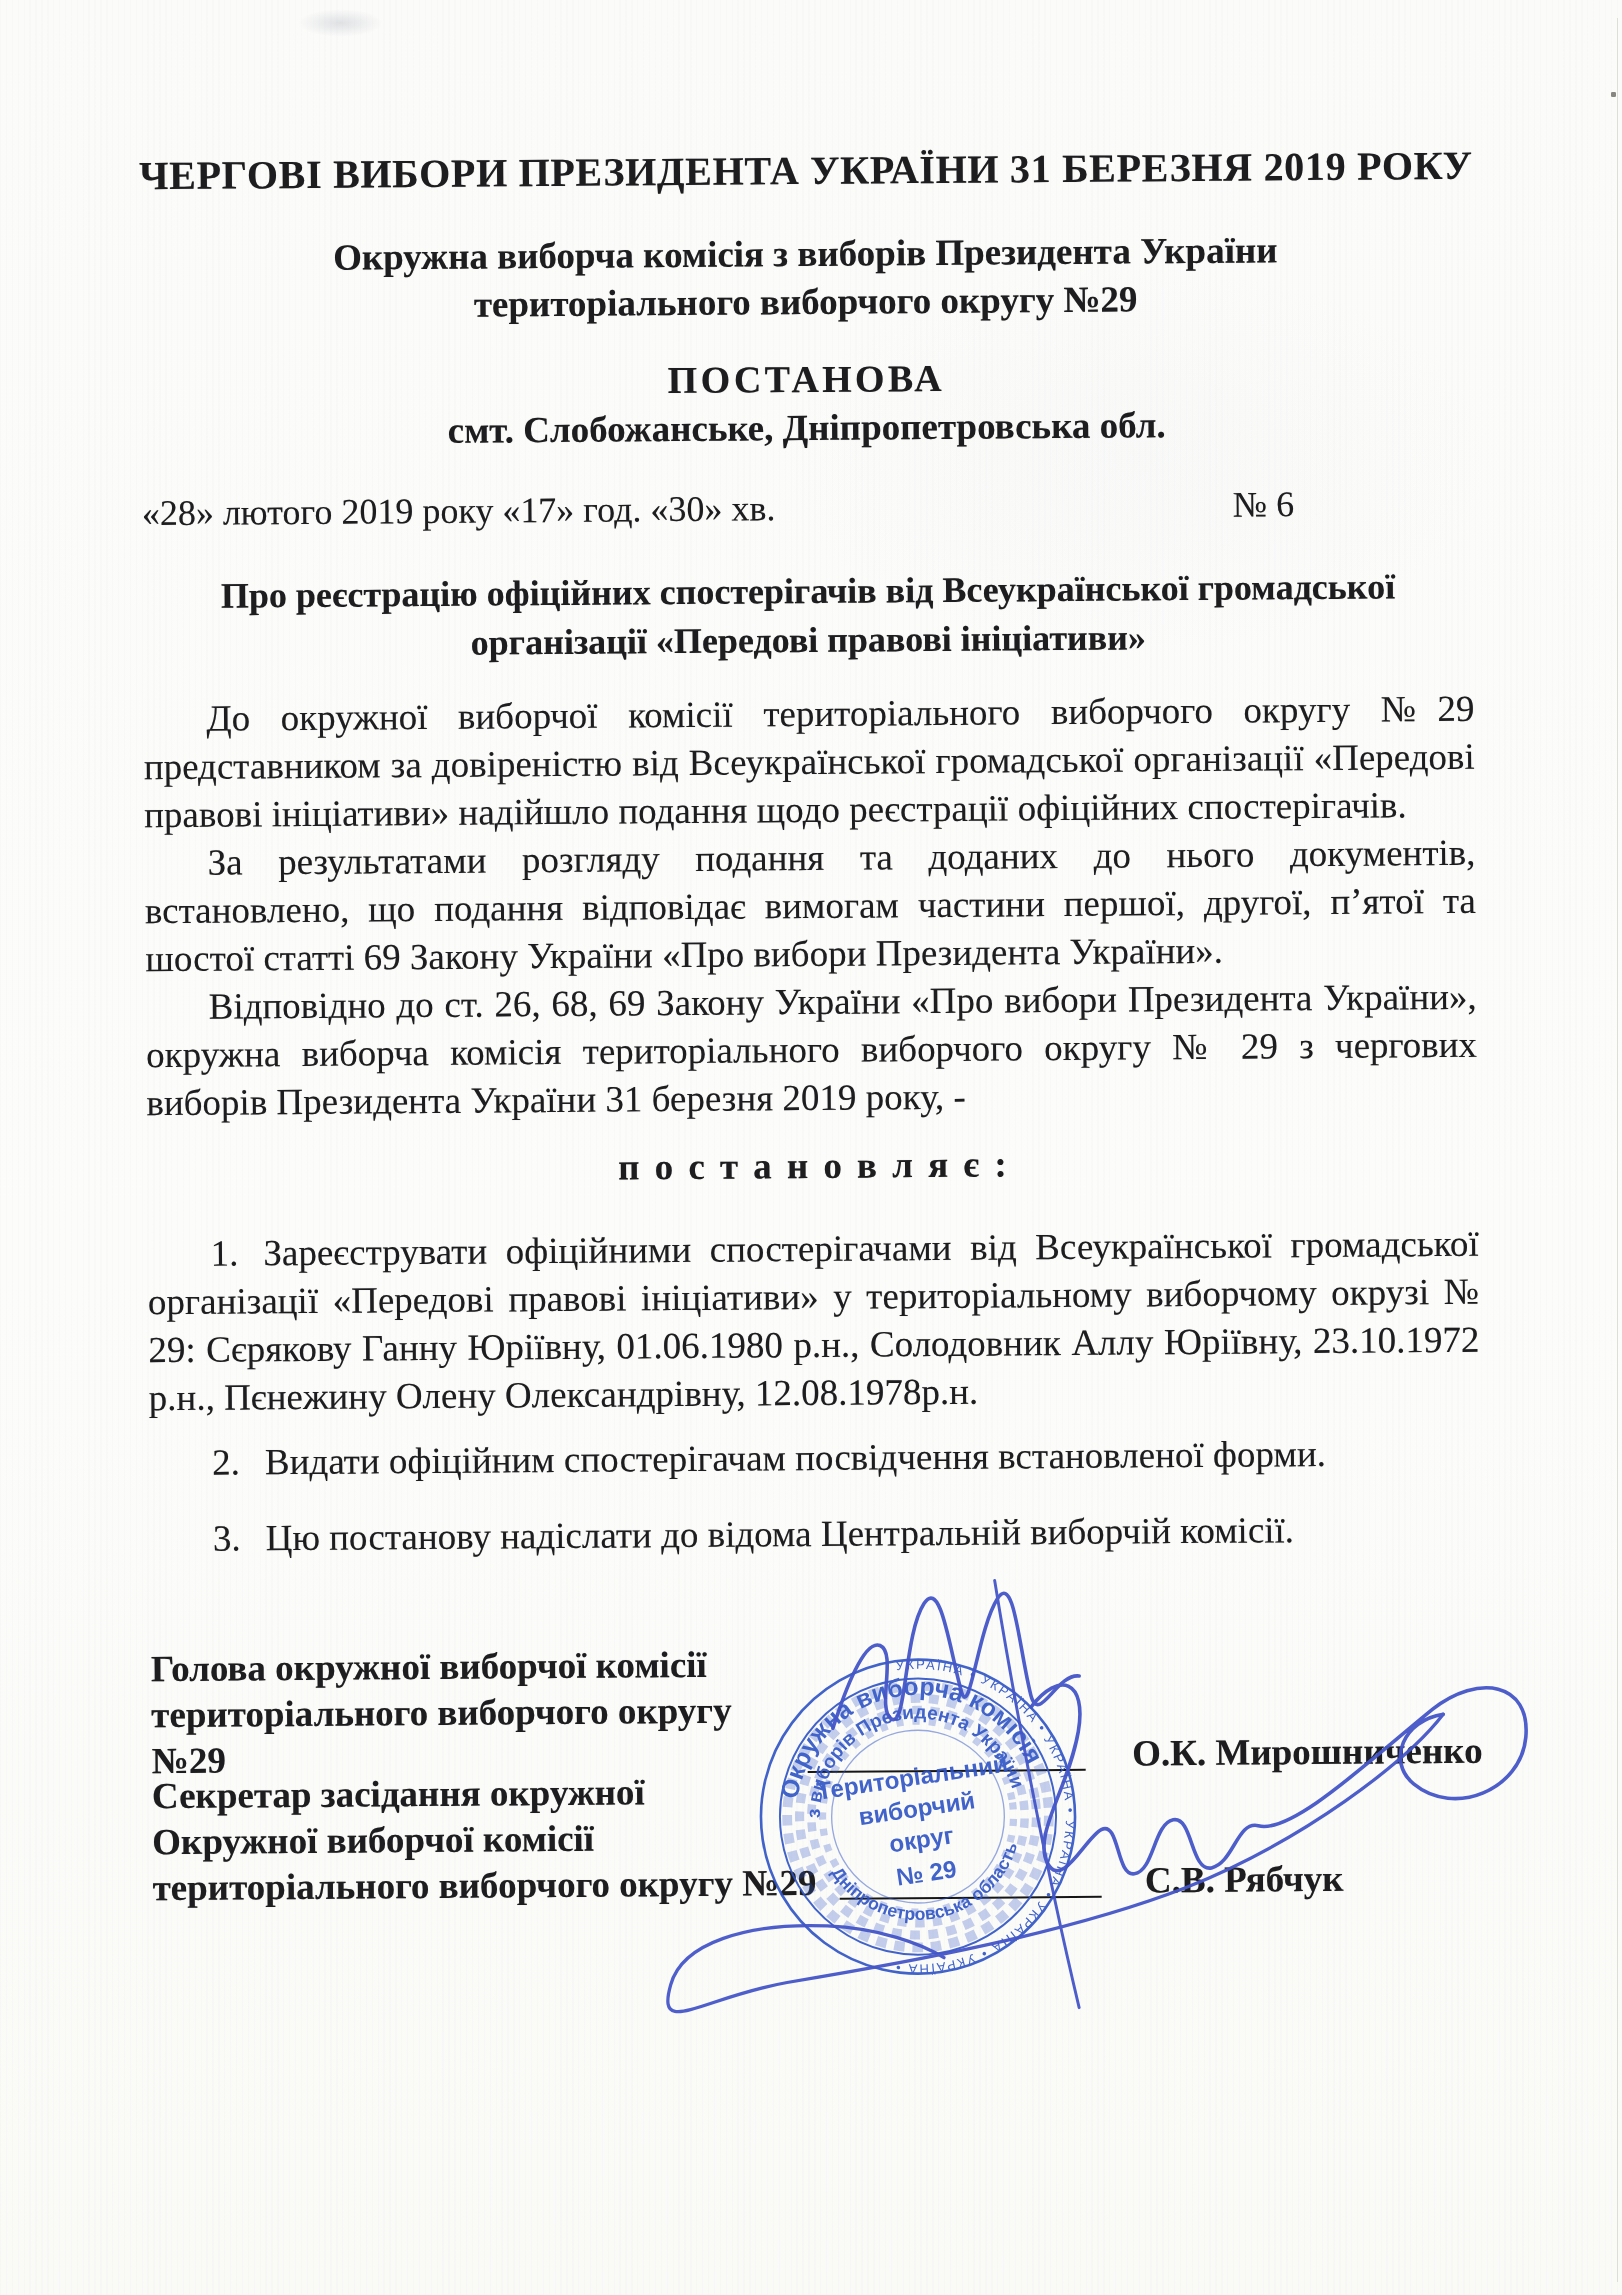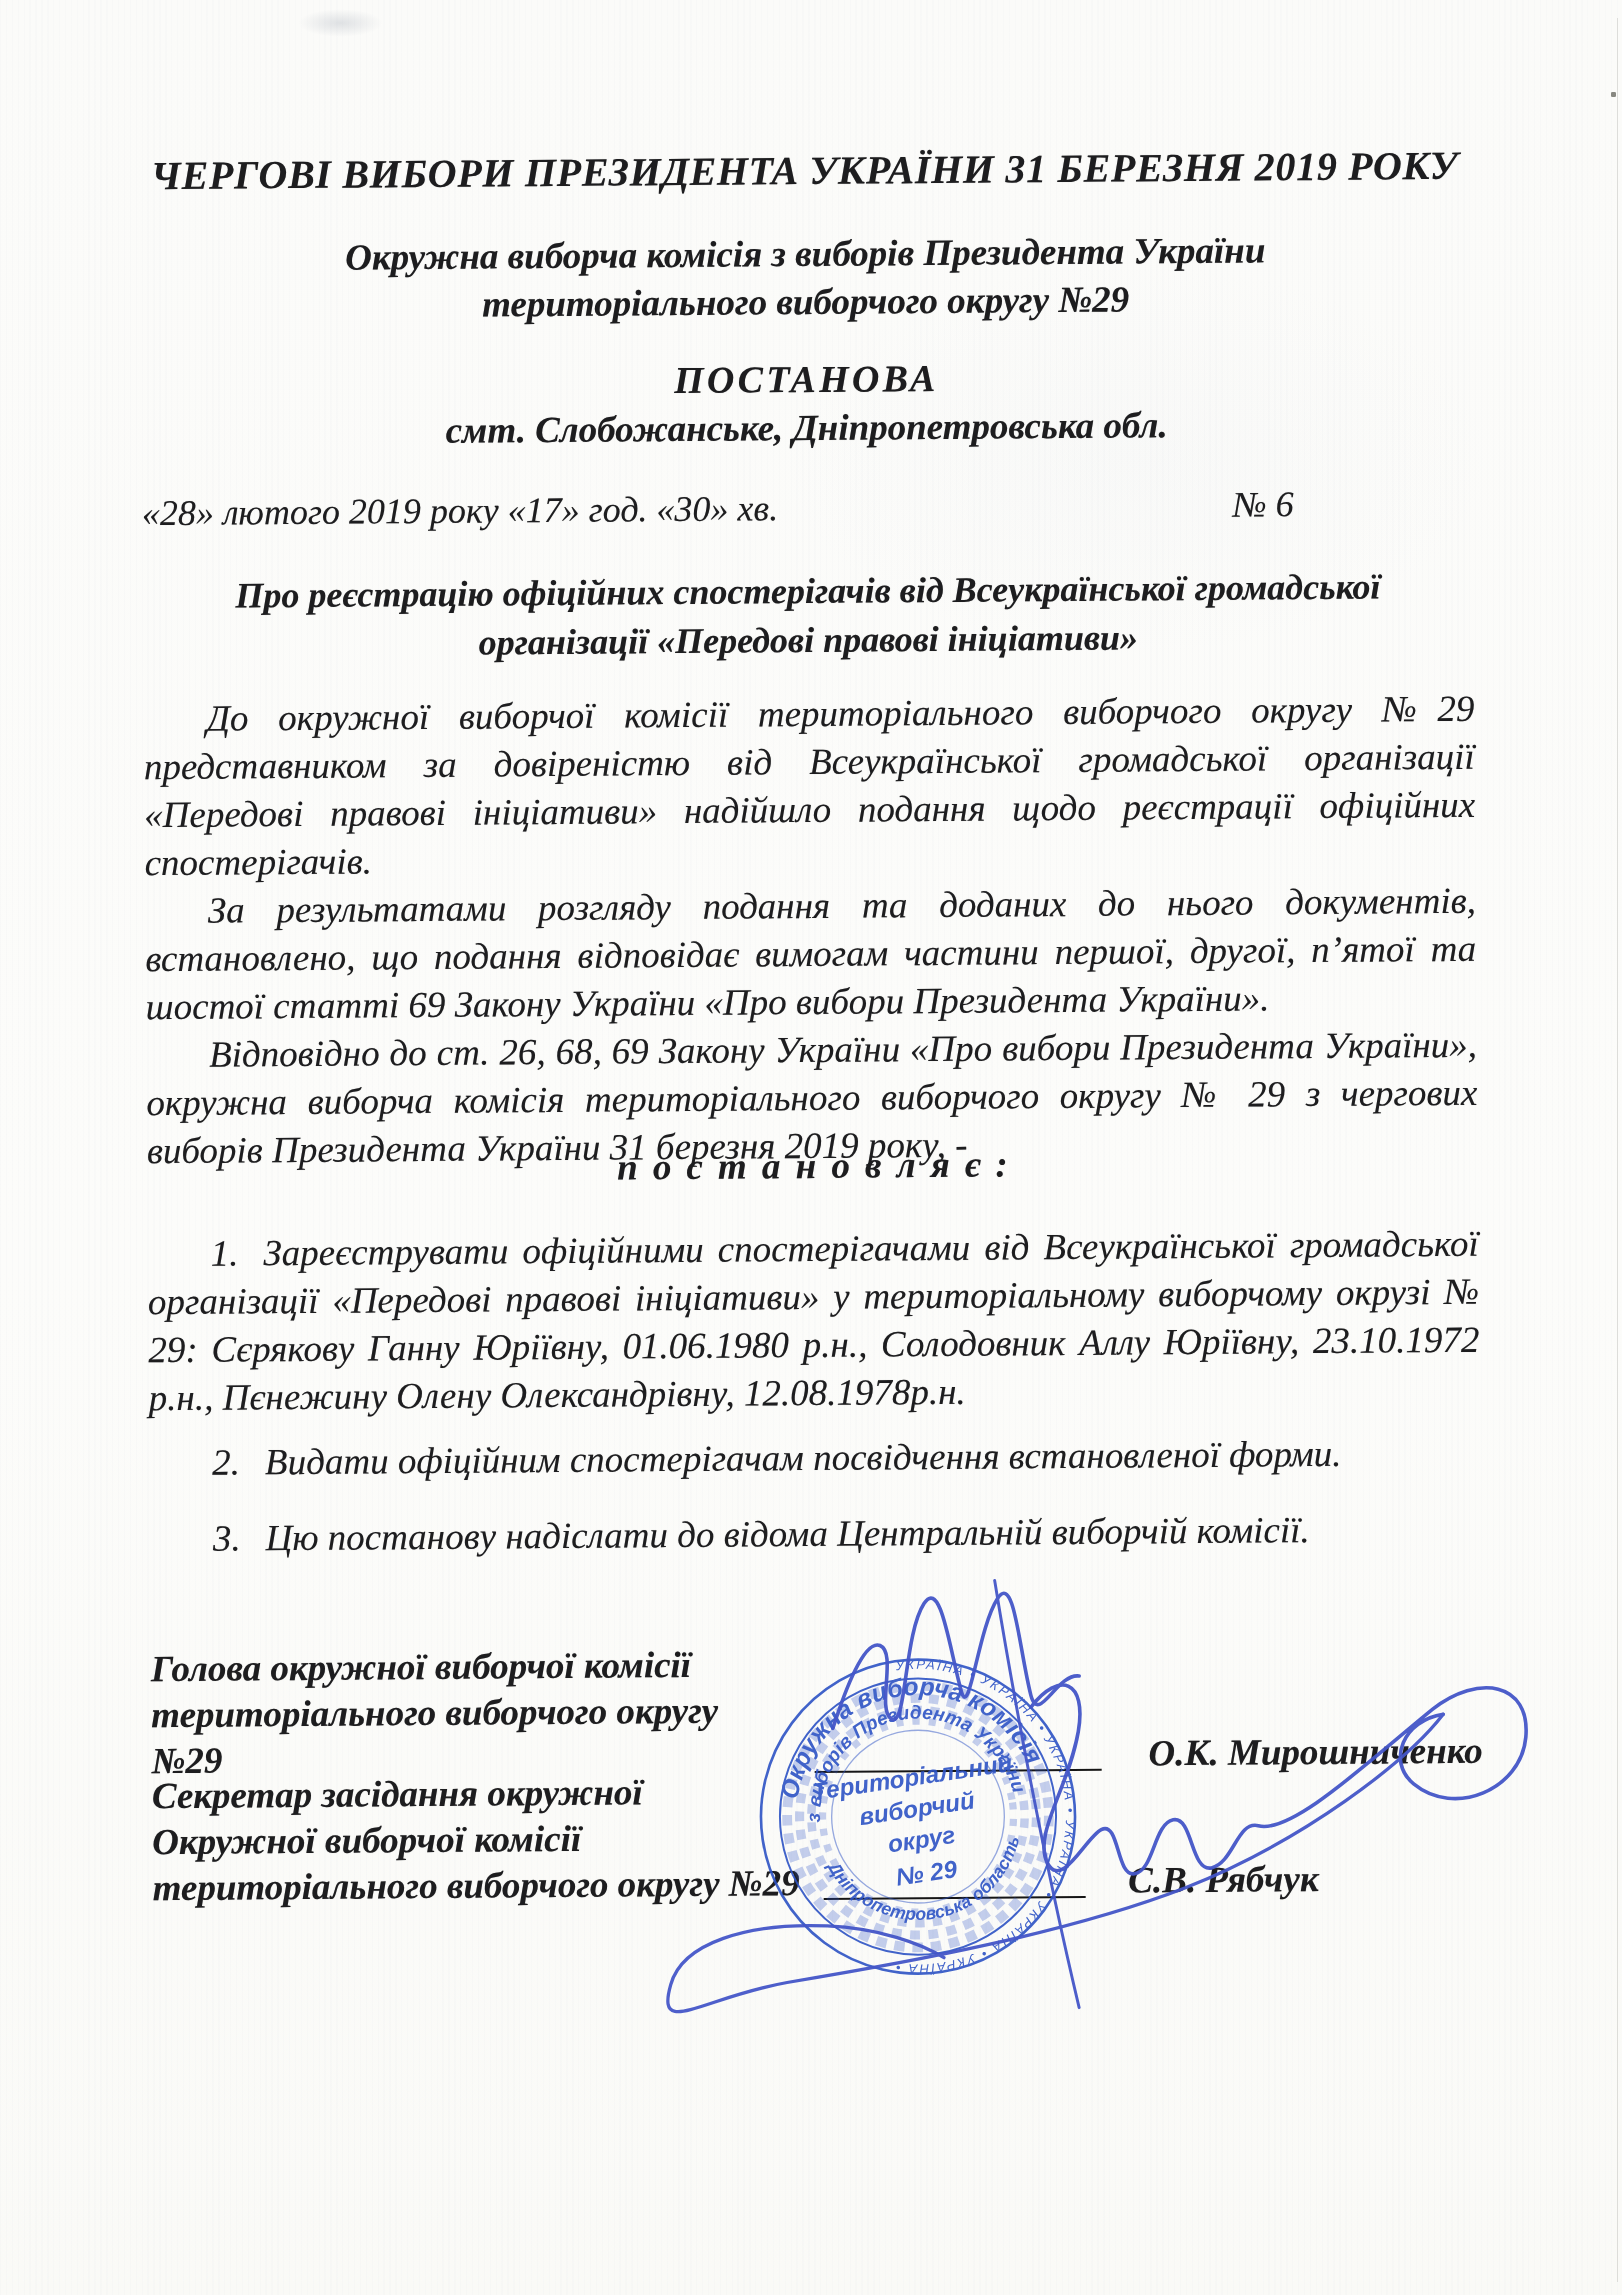"ЧЕРГОВІ ВИБОРИ ПРЕЗИДЕНТА УКРАЇНИ 31" .page { font-style: italic -> none }
